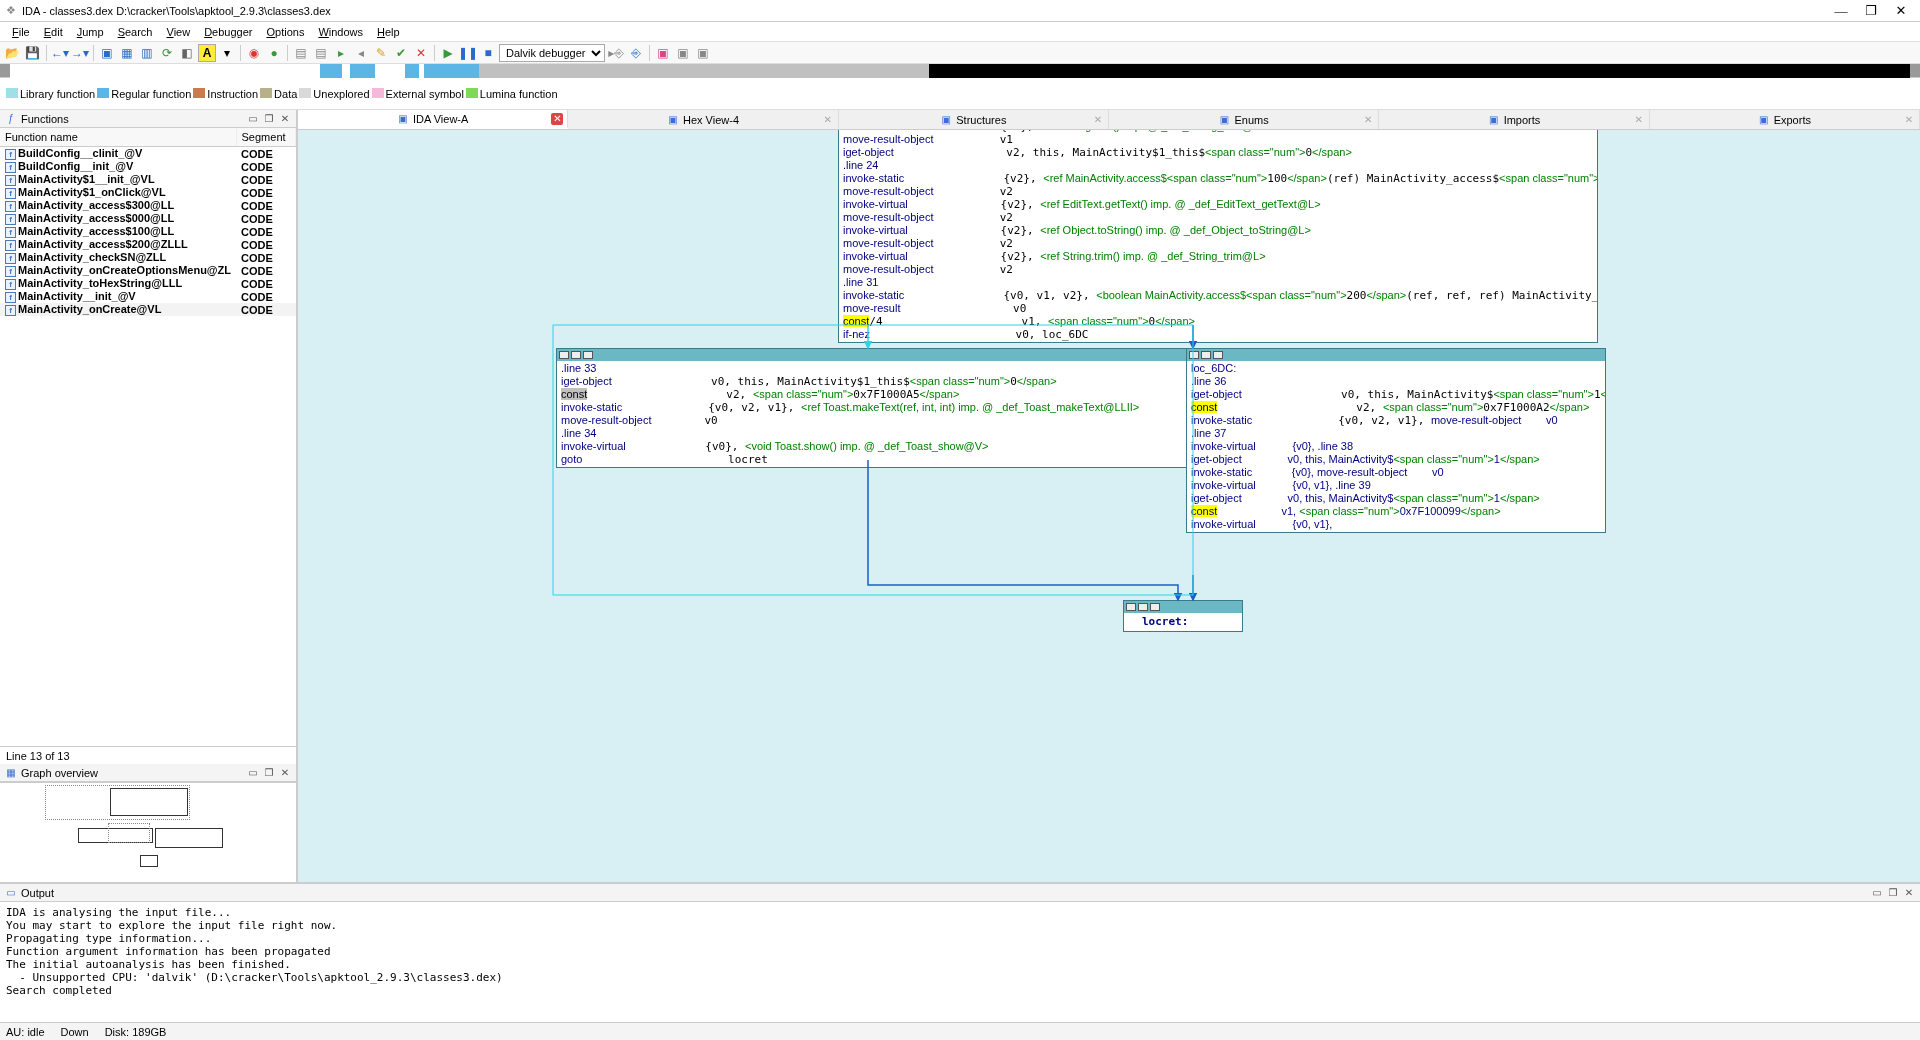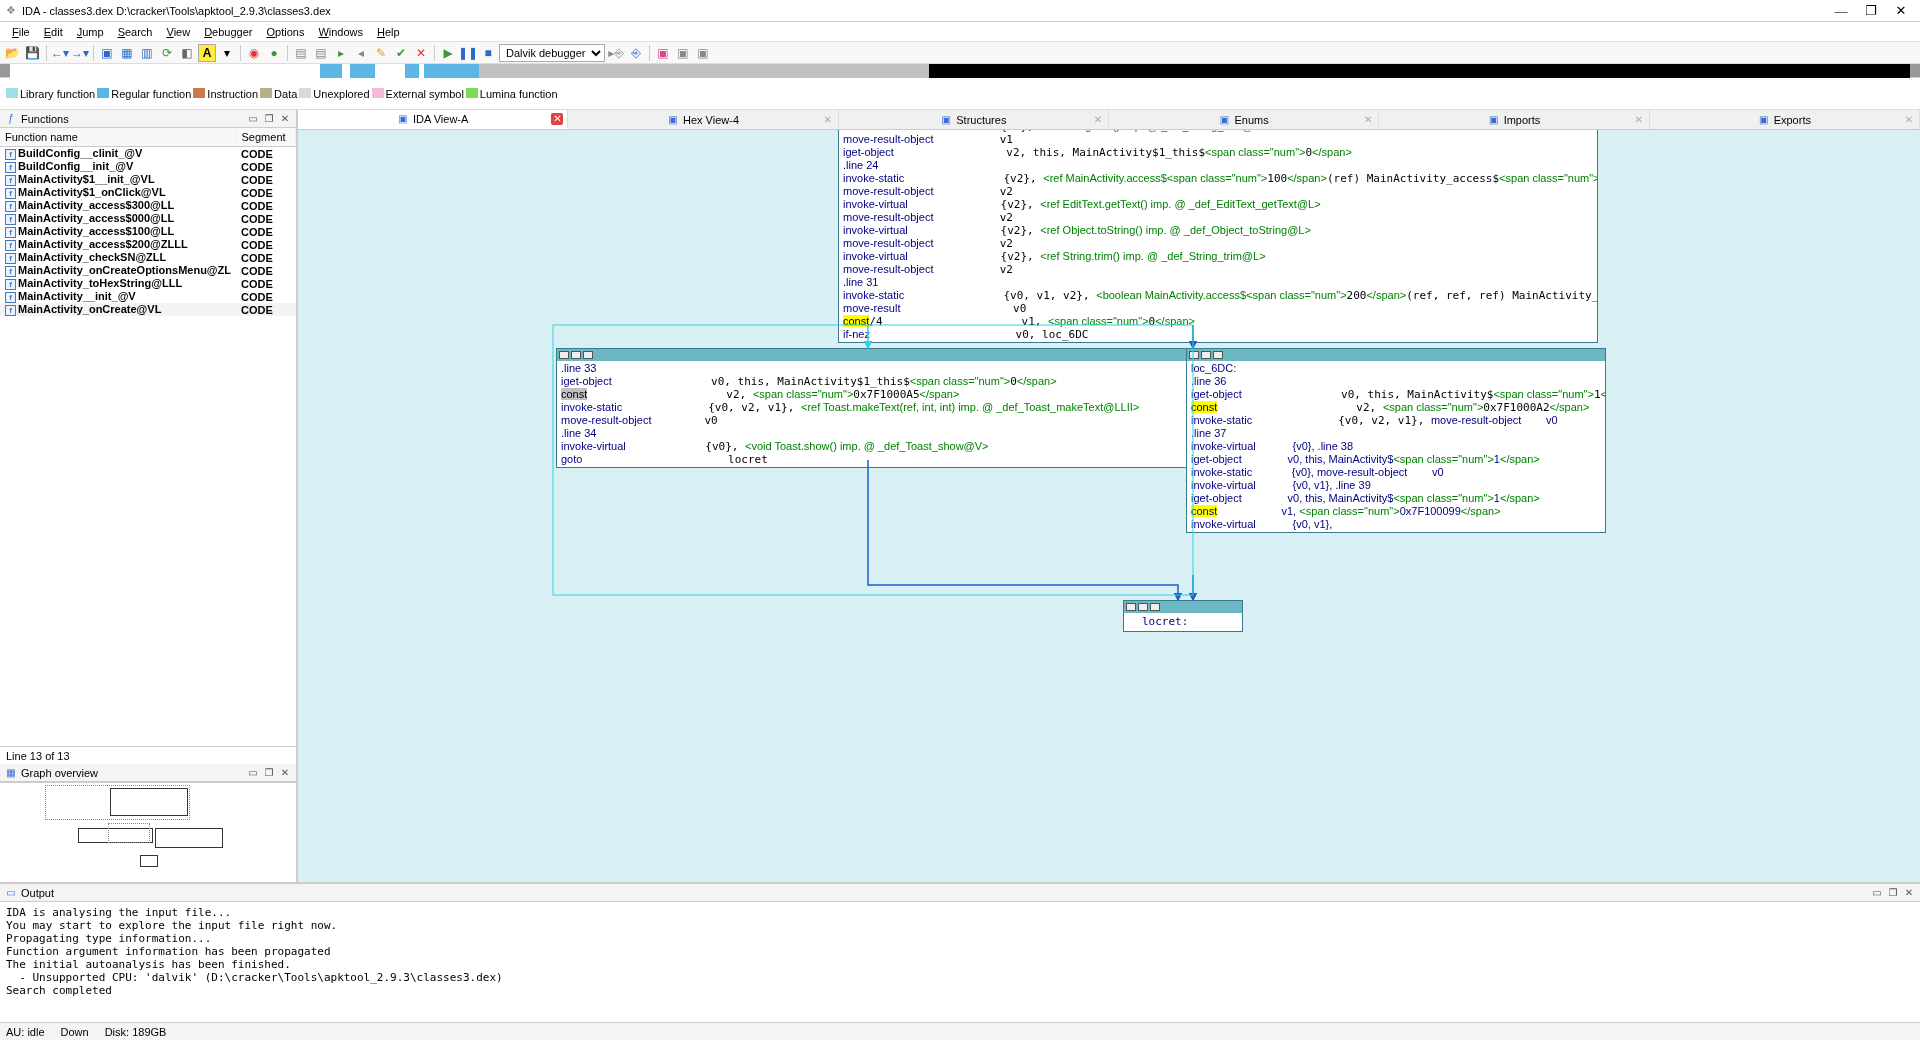"locret:" div.node { font-weight: none -> bold }
